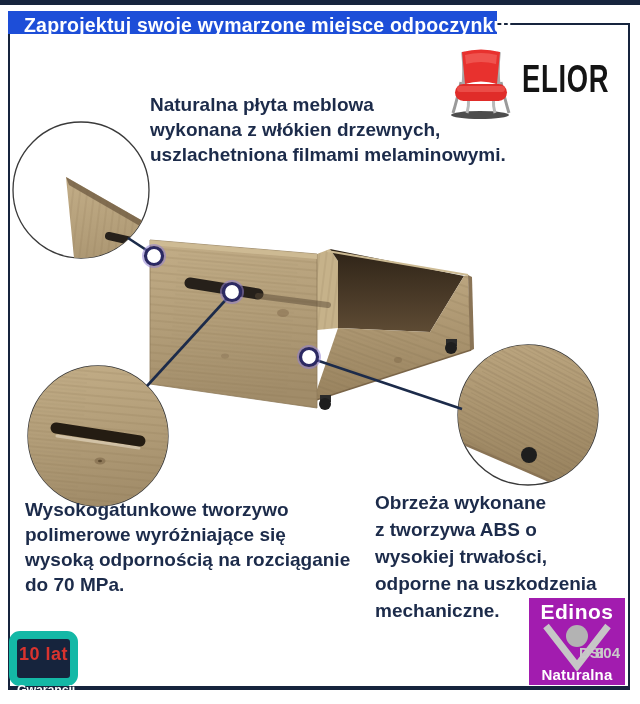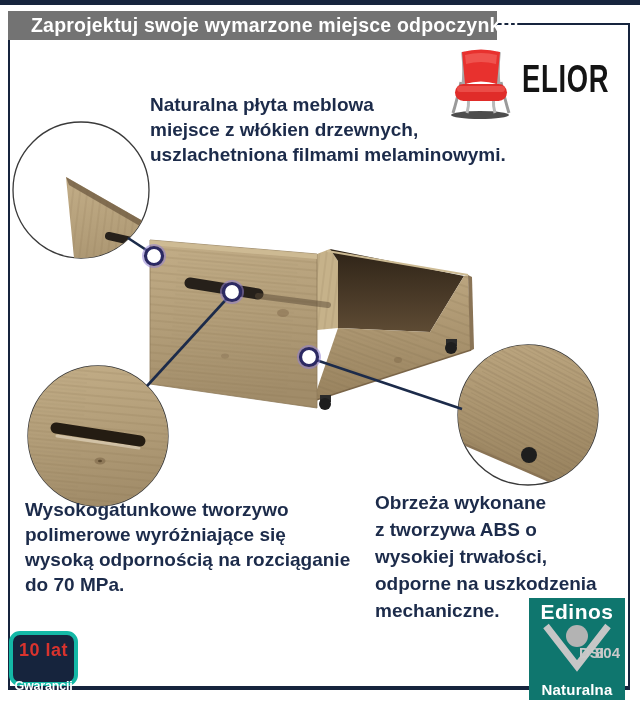"Zaprojektuj swoje wymarzone miejsce" .banner { background: #737373 -> #1d4ed8; height: 29px -> 23px; padding-left: 23px -> 16px }
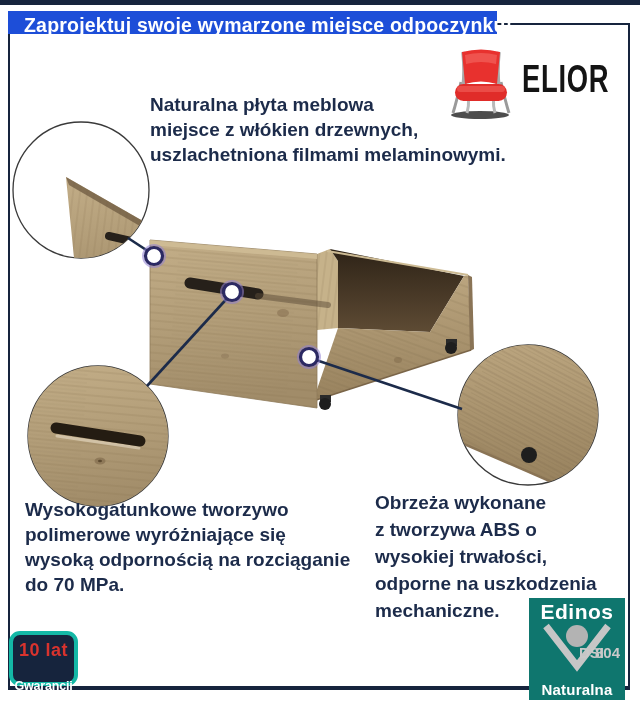"Naturalna płyta meblowa" div.note { text: miejsce -> wykonana }
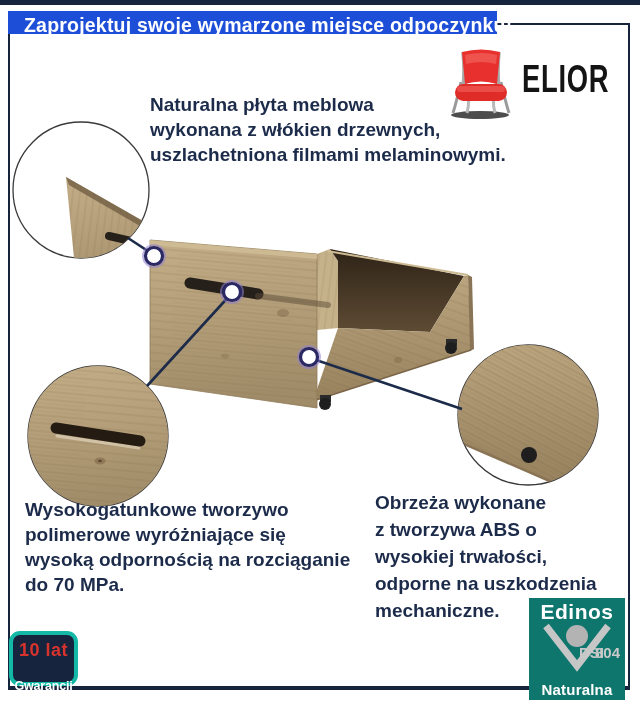"Edinos" .edinos { background: #0f766e -> #a21caf; height: 102px -> 87px }
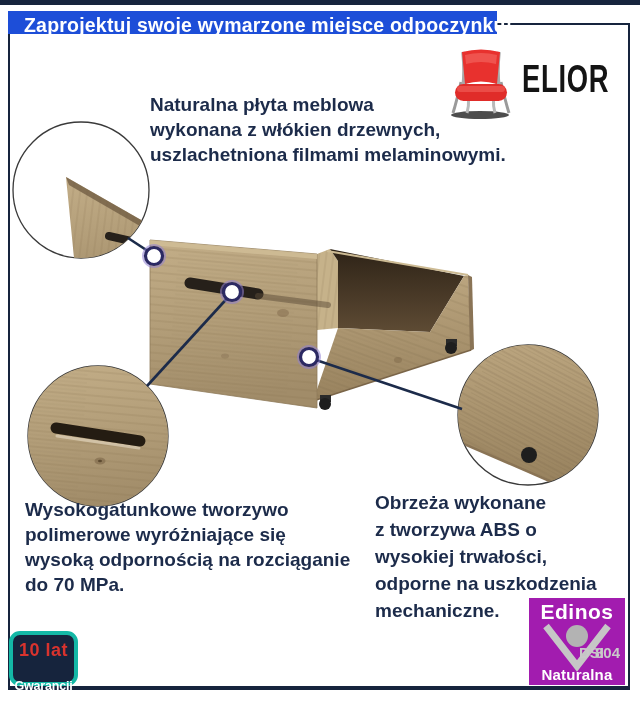"10 lat" .warranty { border: 4px solid #14b8a6 -> 8px solid #14b8a6 }
